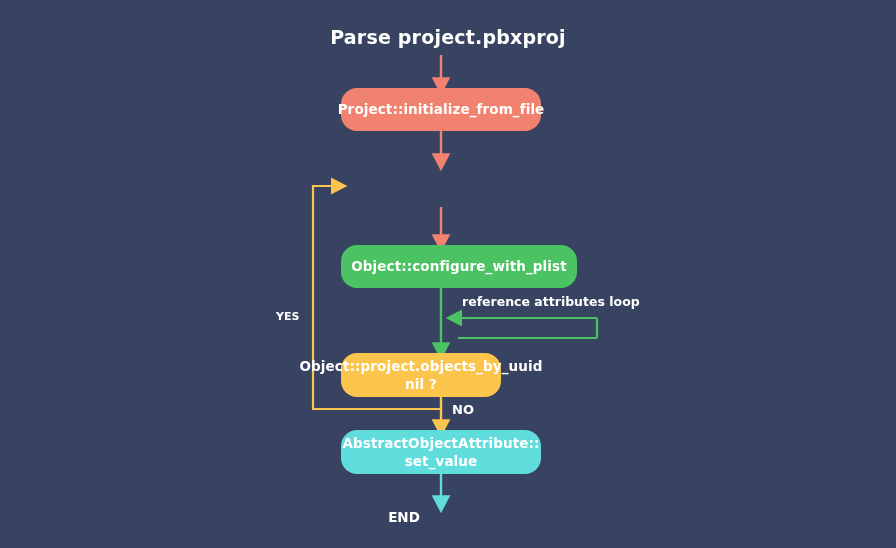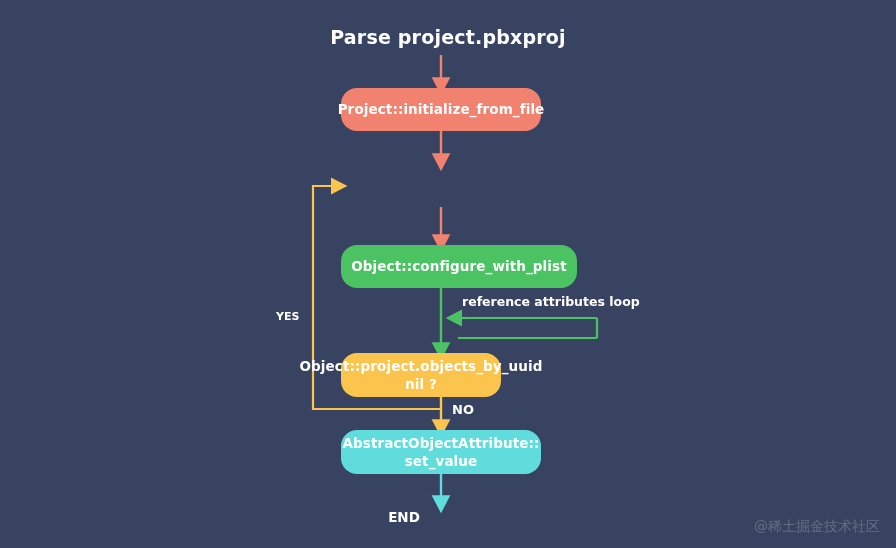"@稀土掘金技术社区" div { html: <div>@稀土掘金技术社区</div> -> none }
